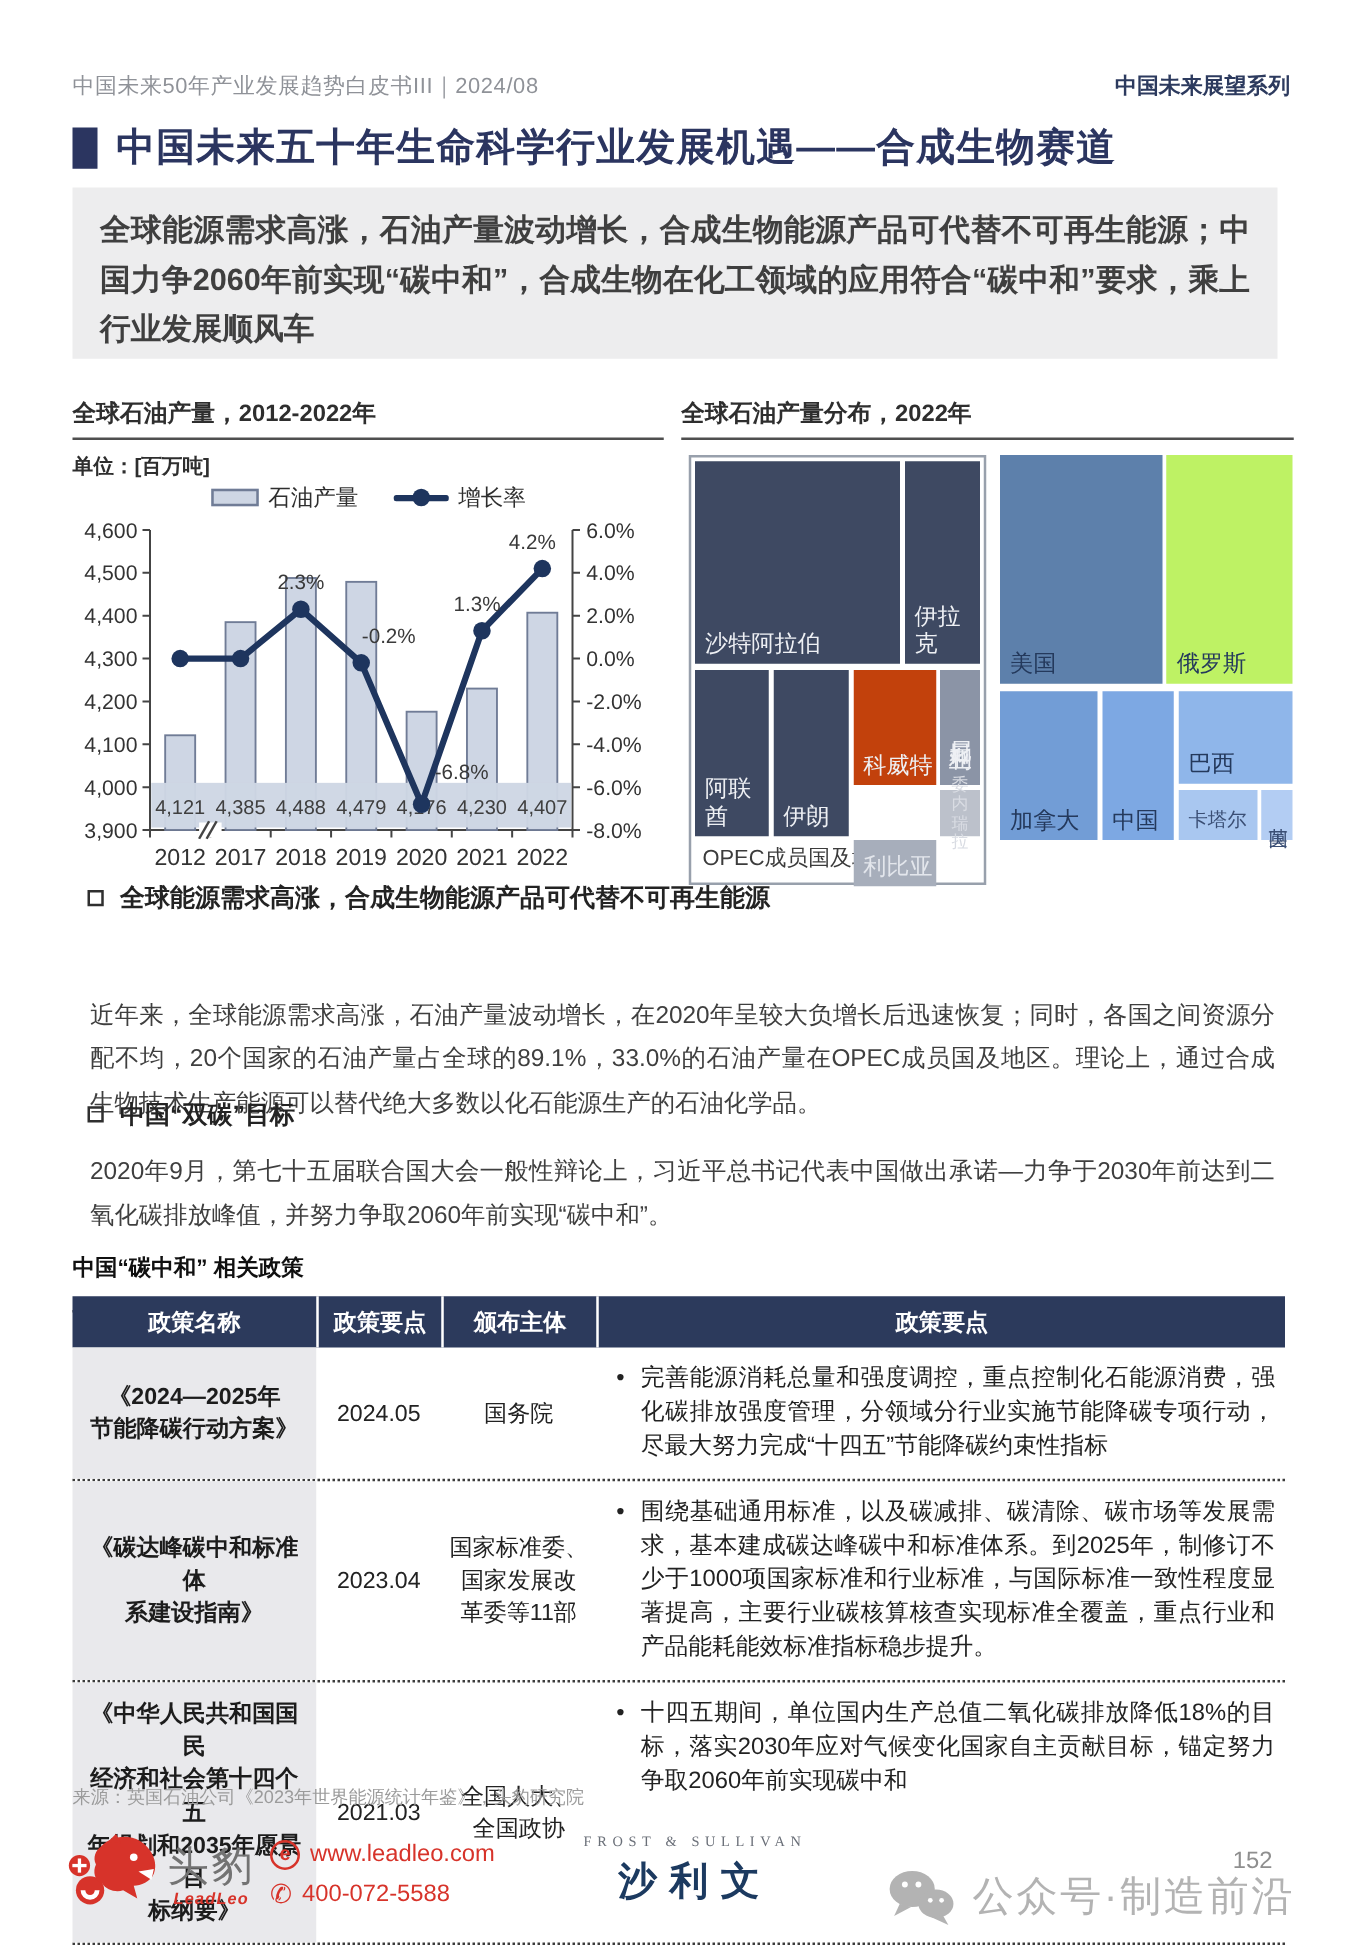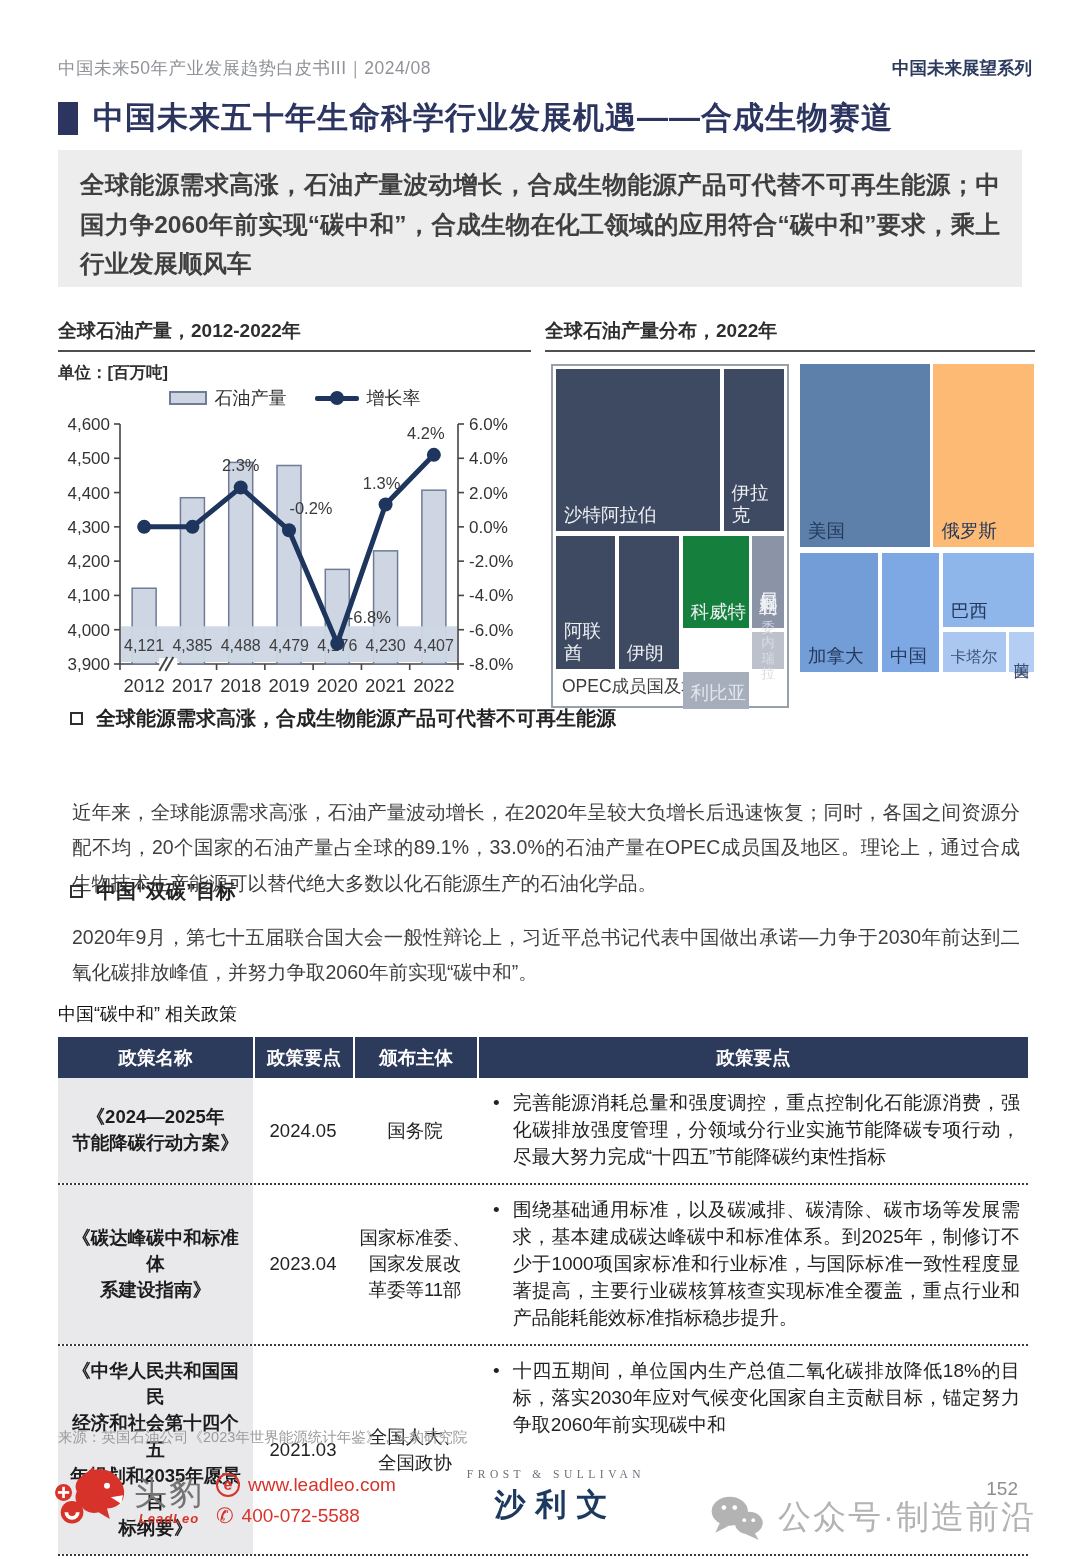"俄罗斯" div.tm-block { background: #fdba74 -> #bef264 }
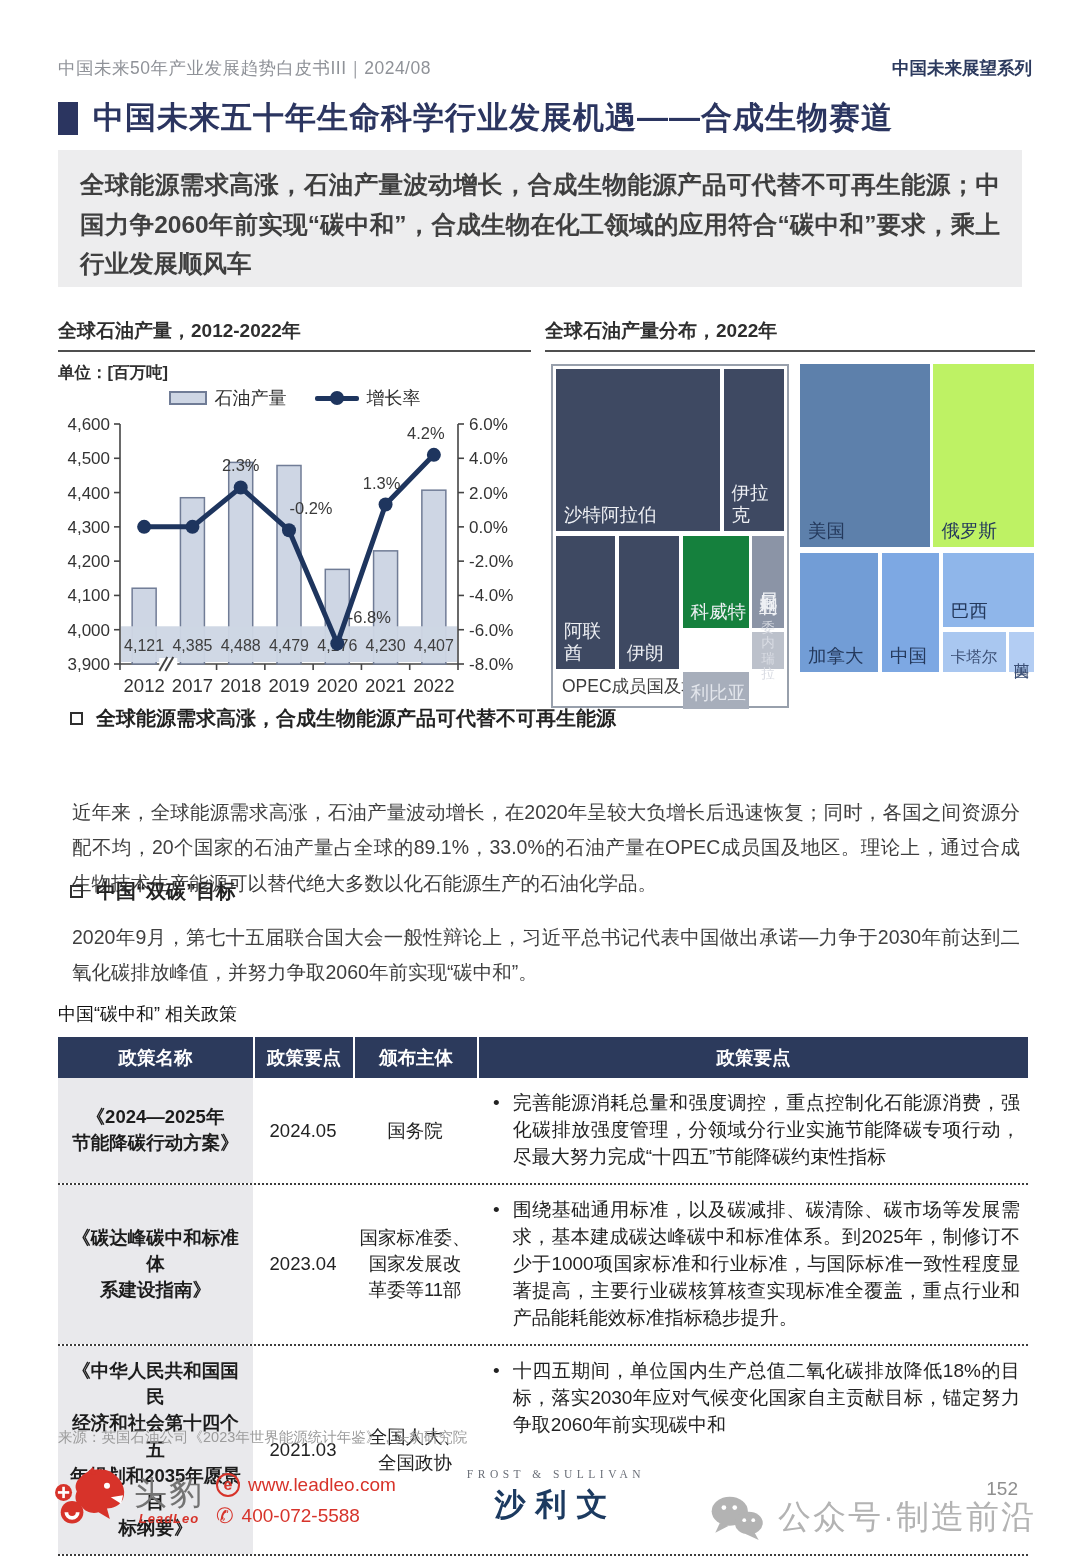"科威特" div.tm-block { background: #15803d -> #c2410c }
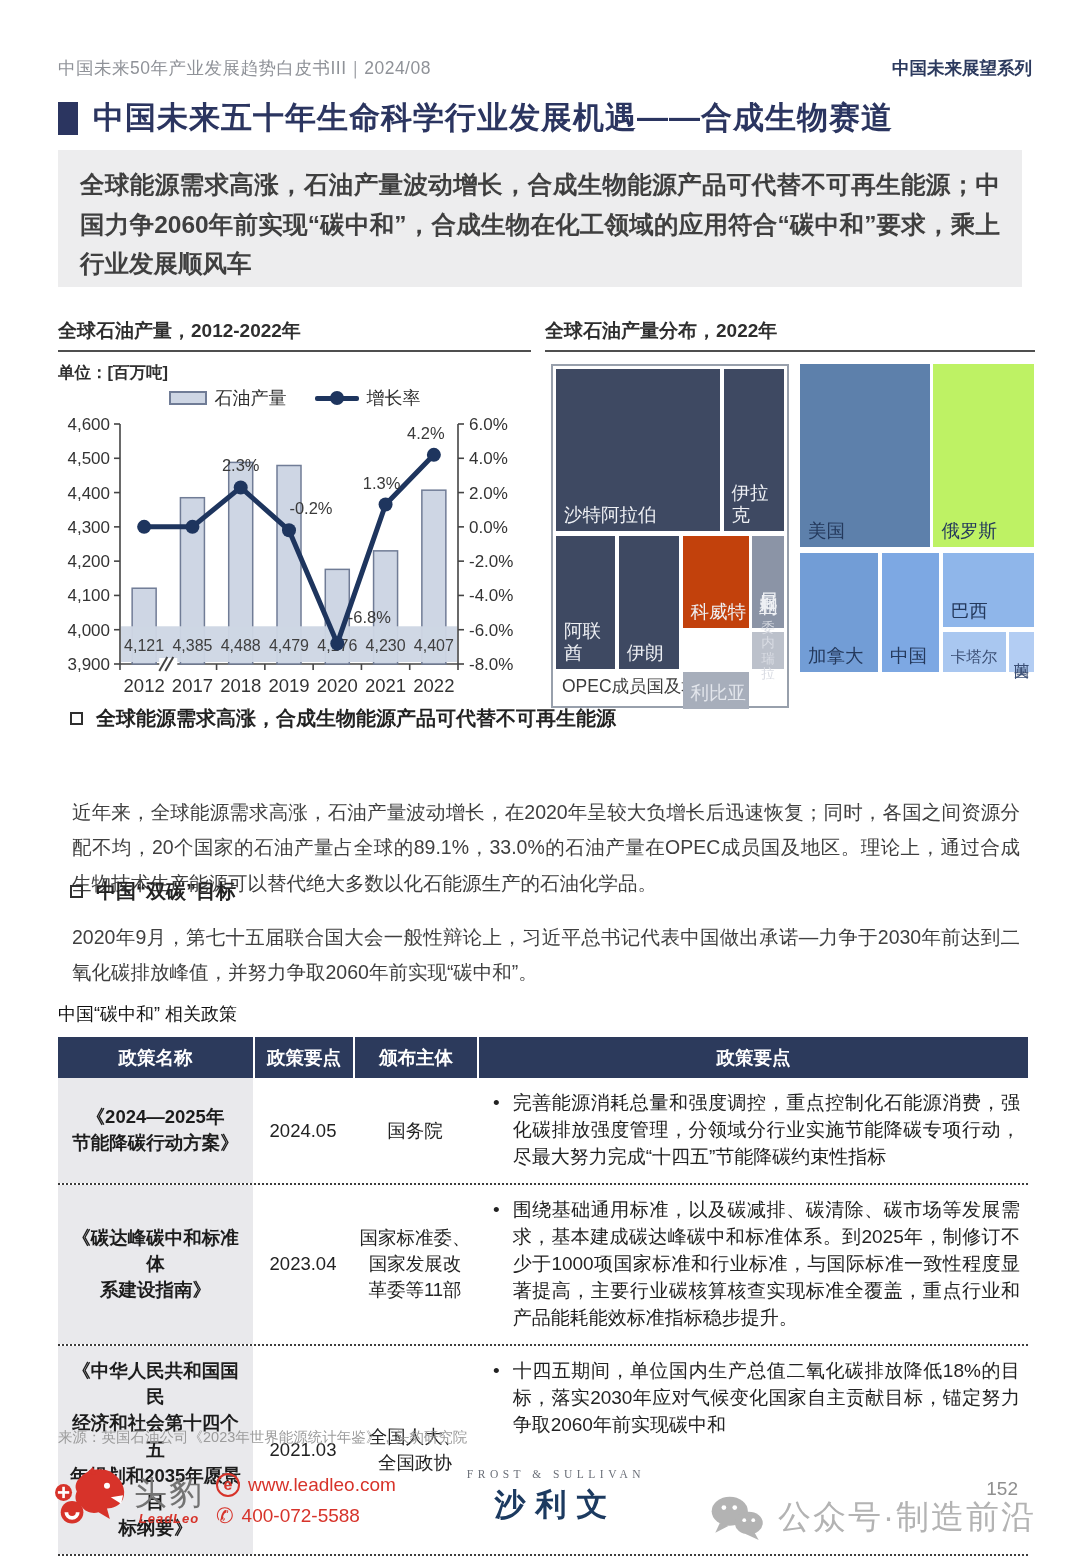"中国“碳中和” 相关政策" #table-title { font-weight: normal -> bold }
